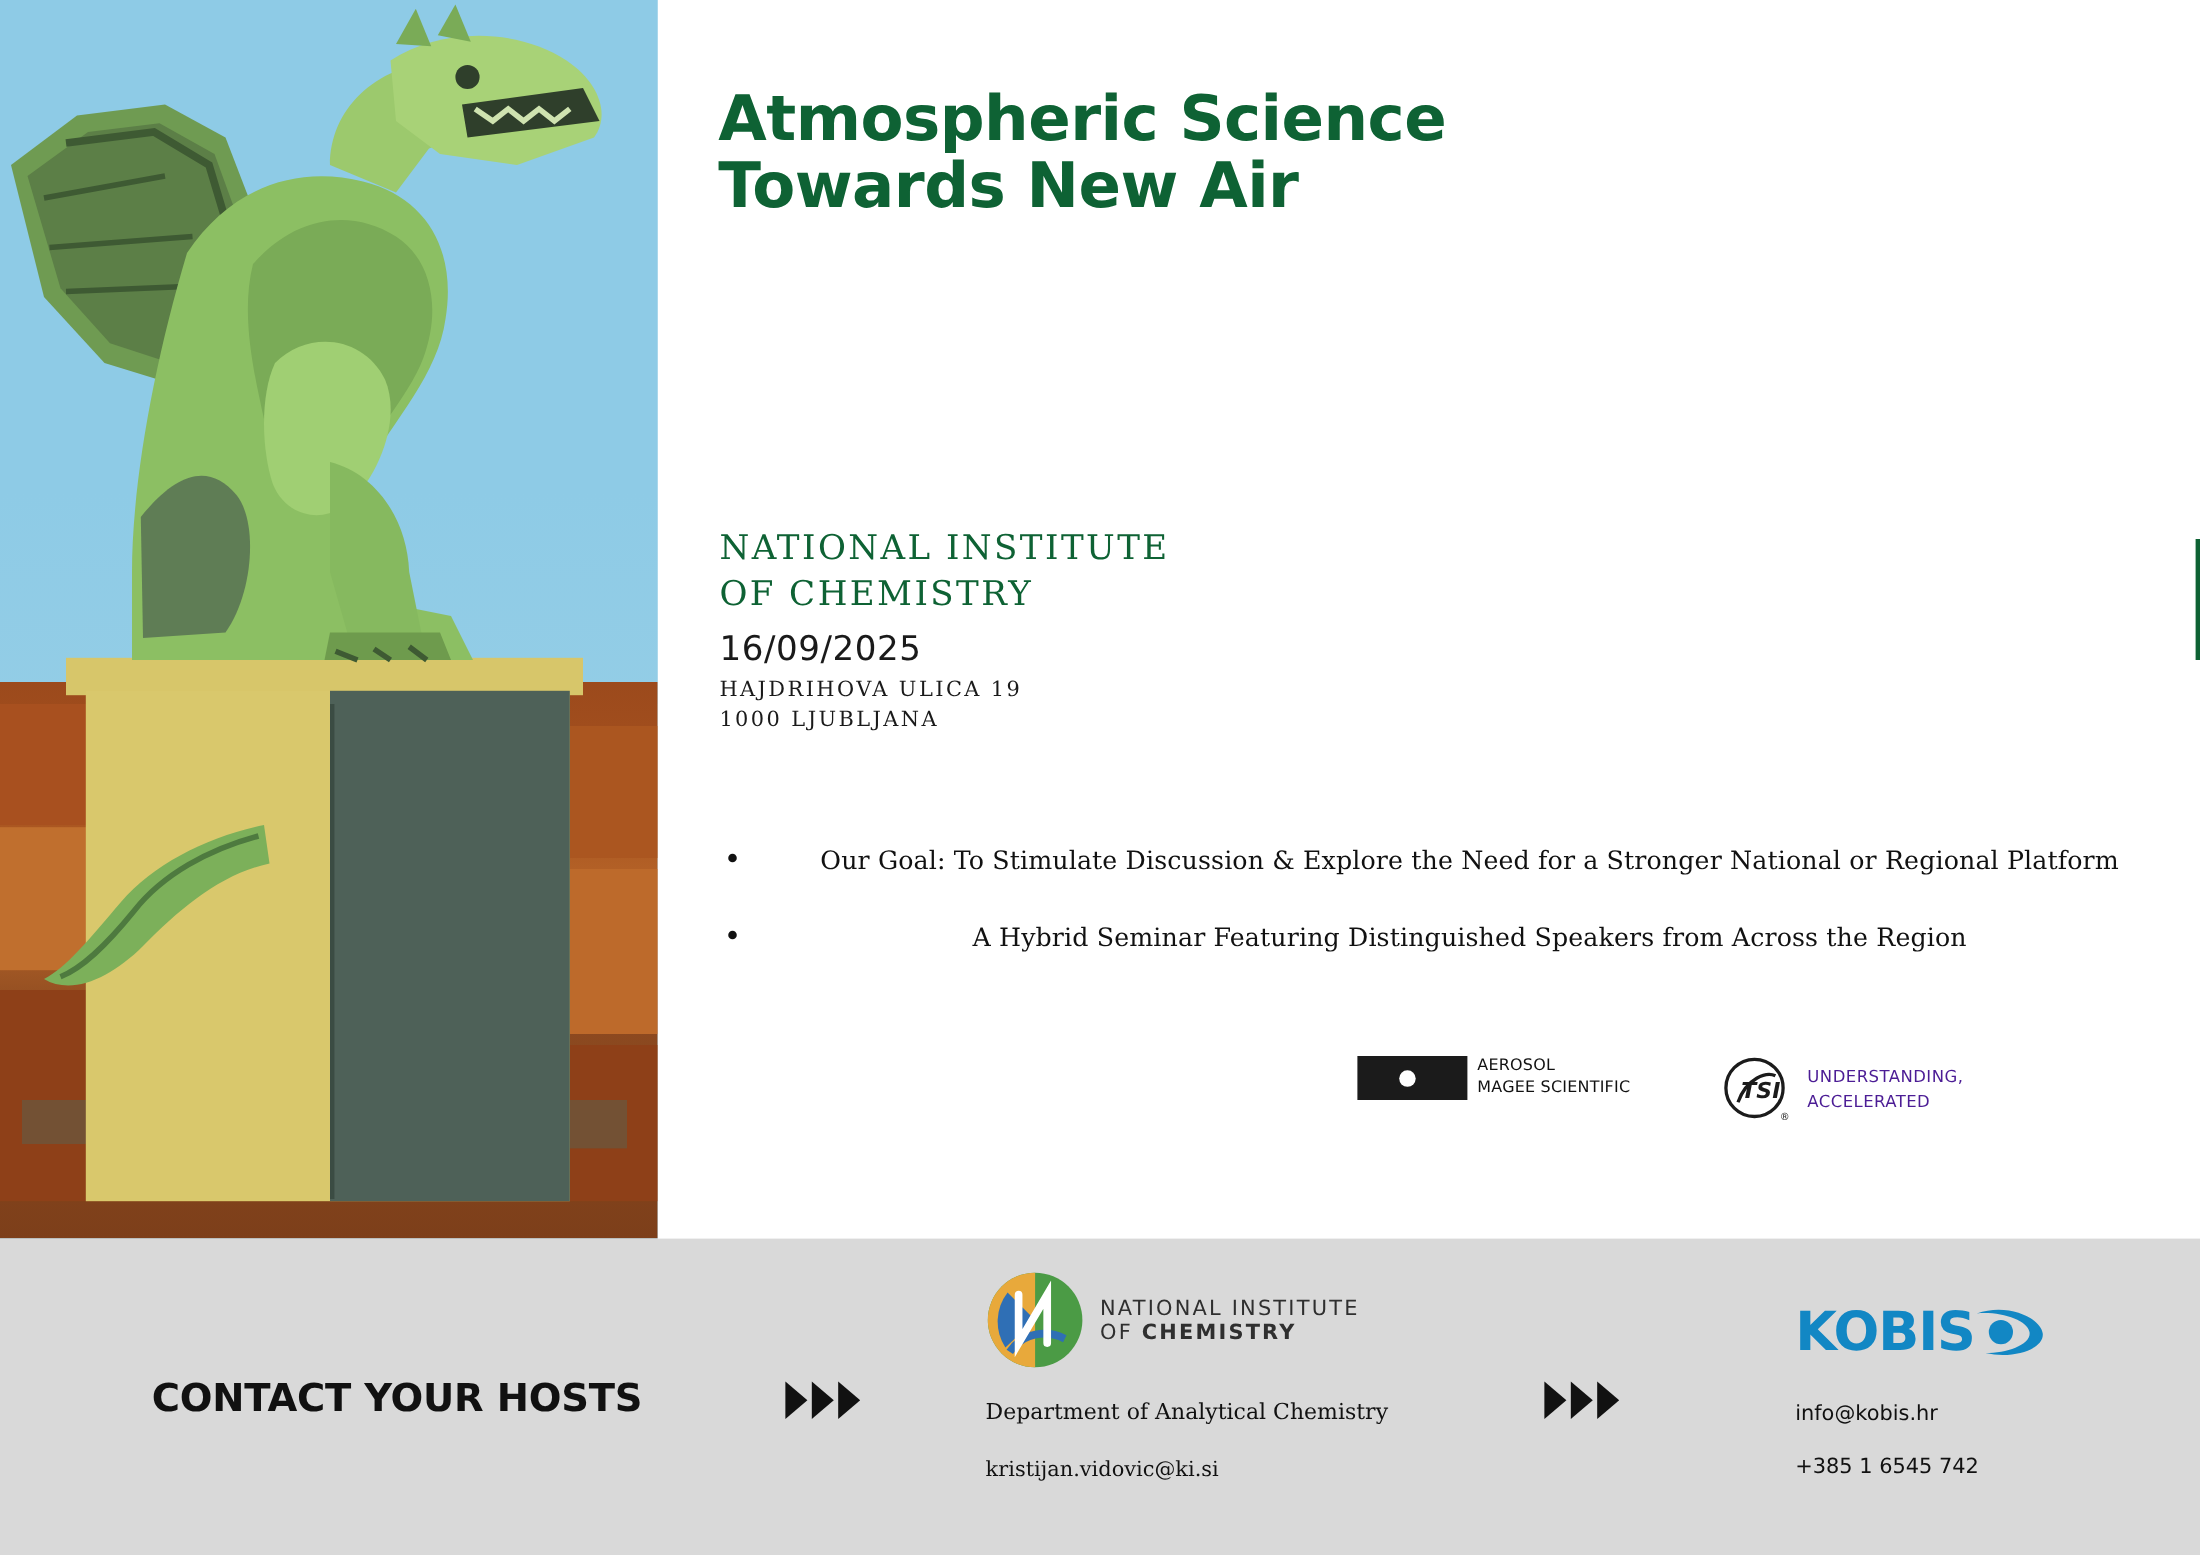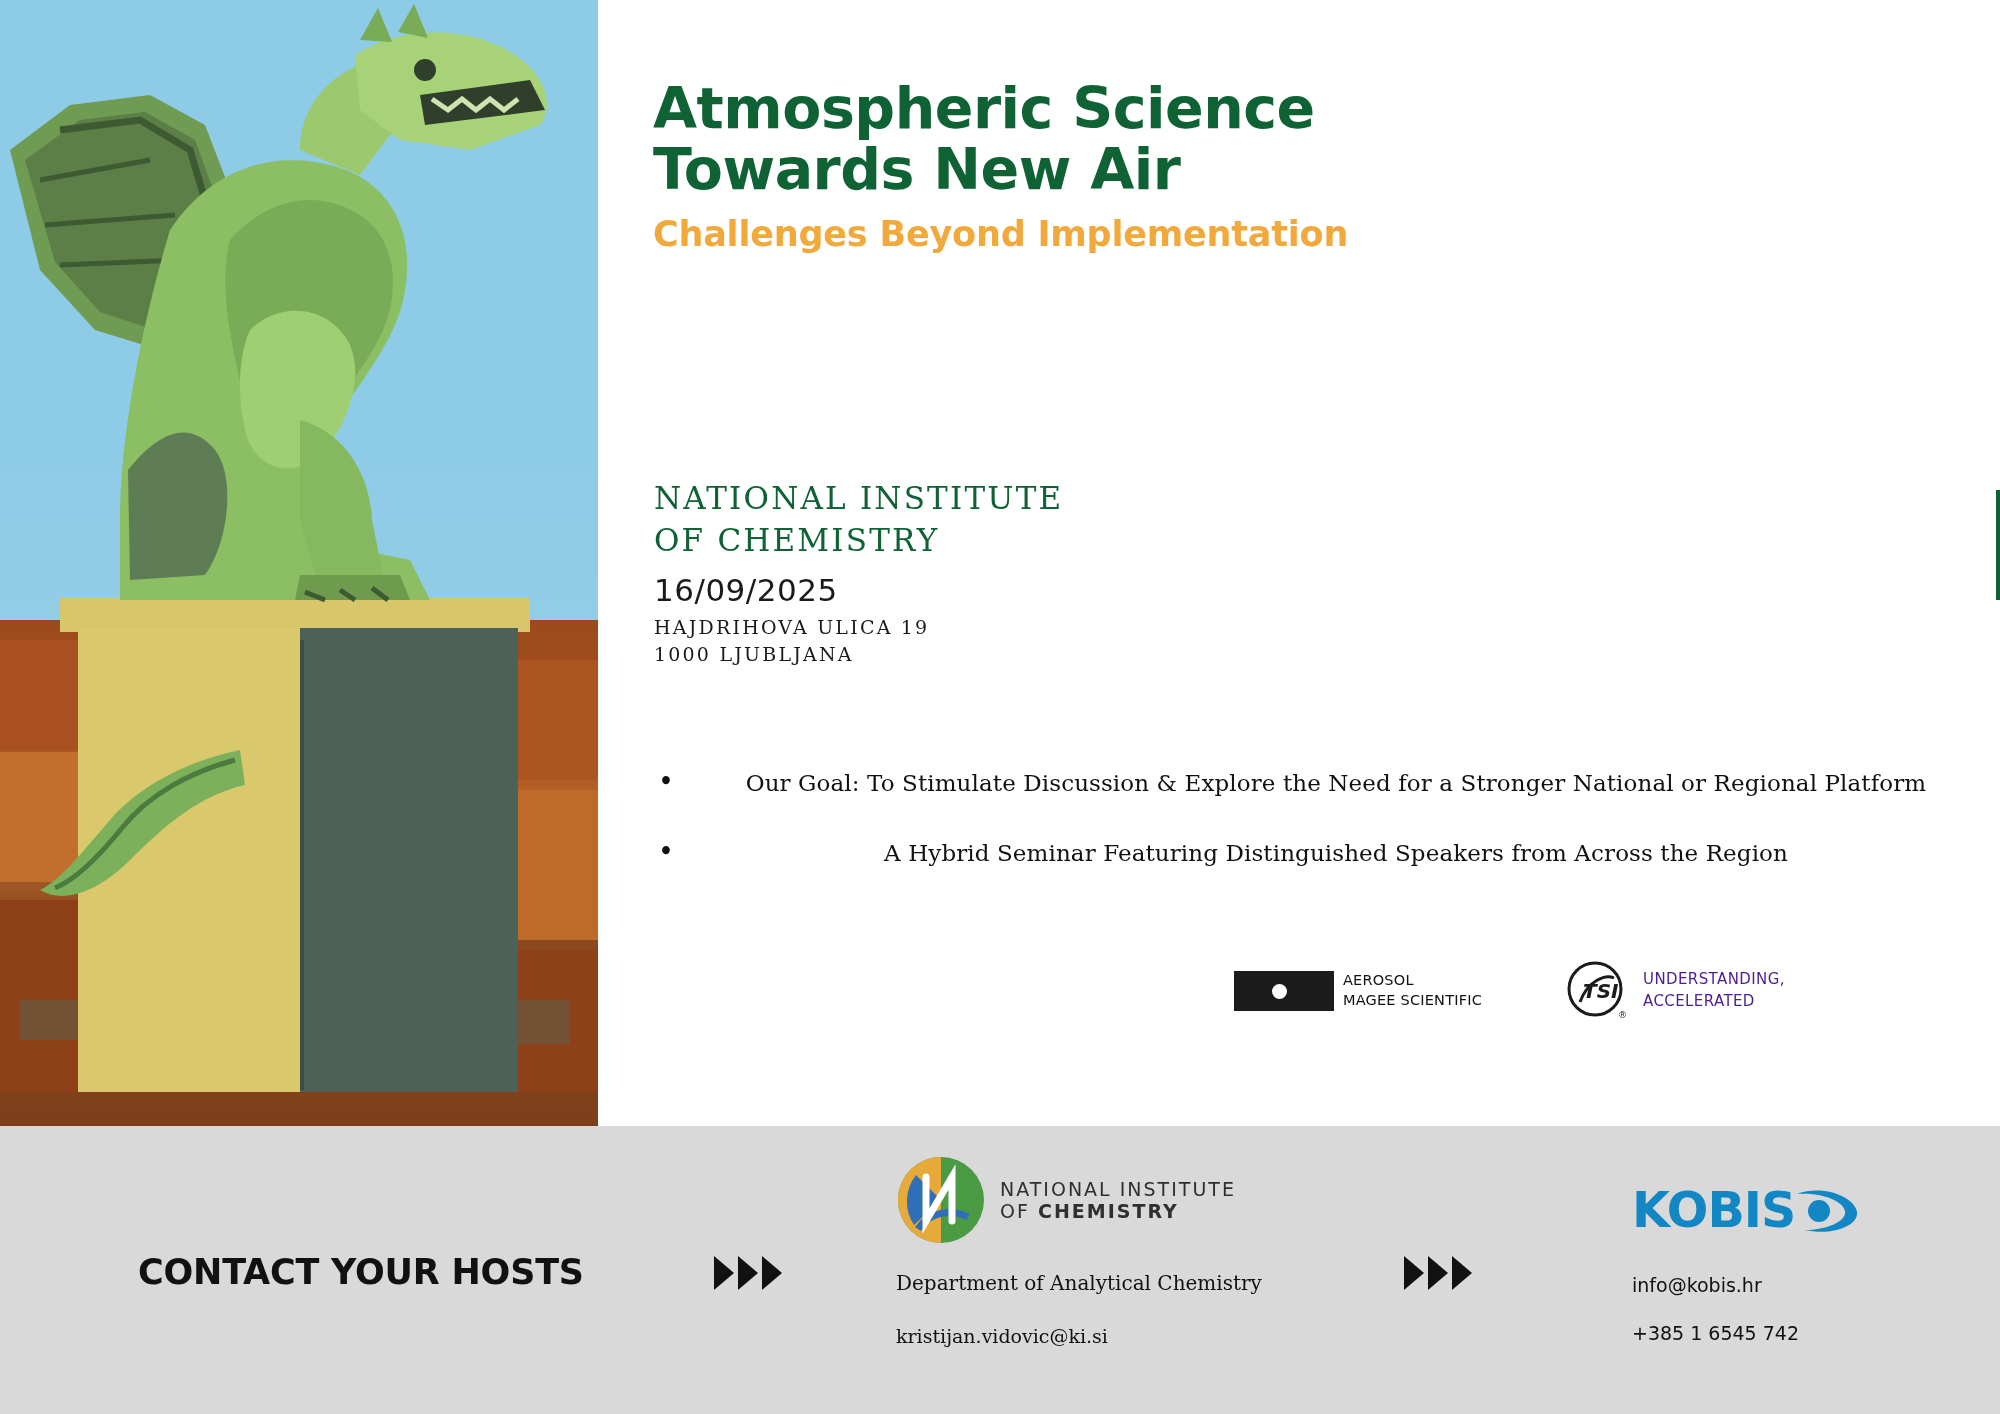"Challenges Beyond Implementation" p.subtitle { html: <p>Challenges Beyond Implementation</p> -> none }
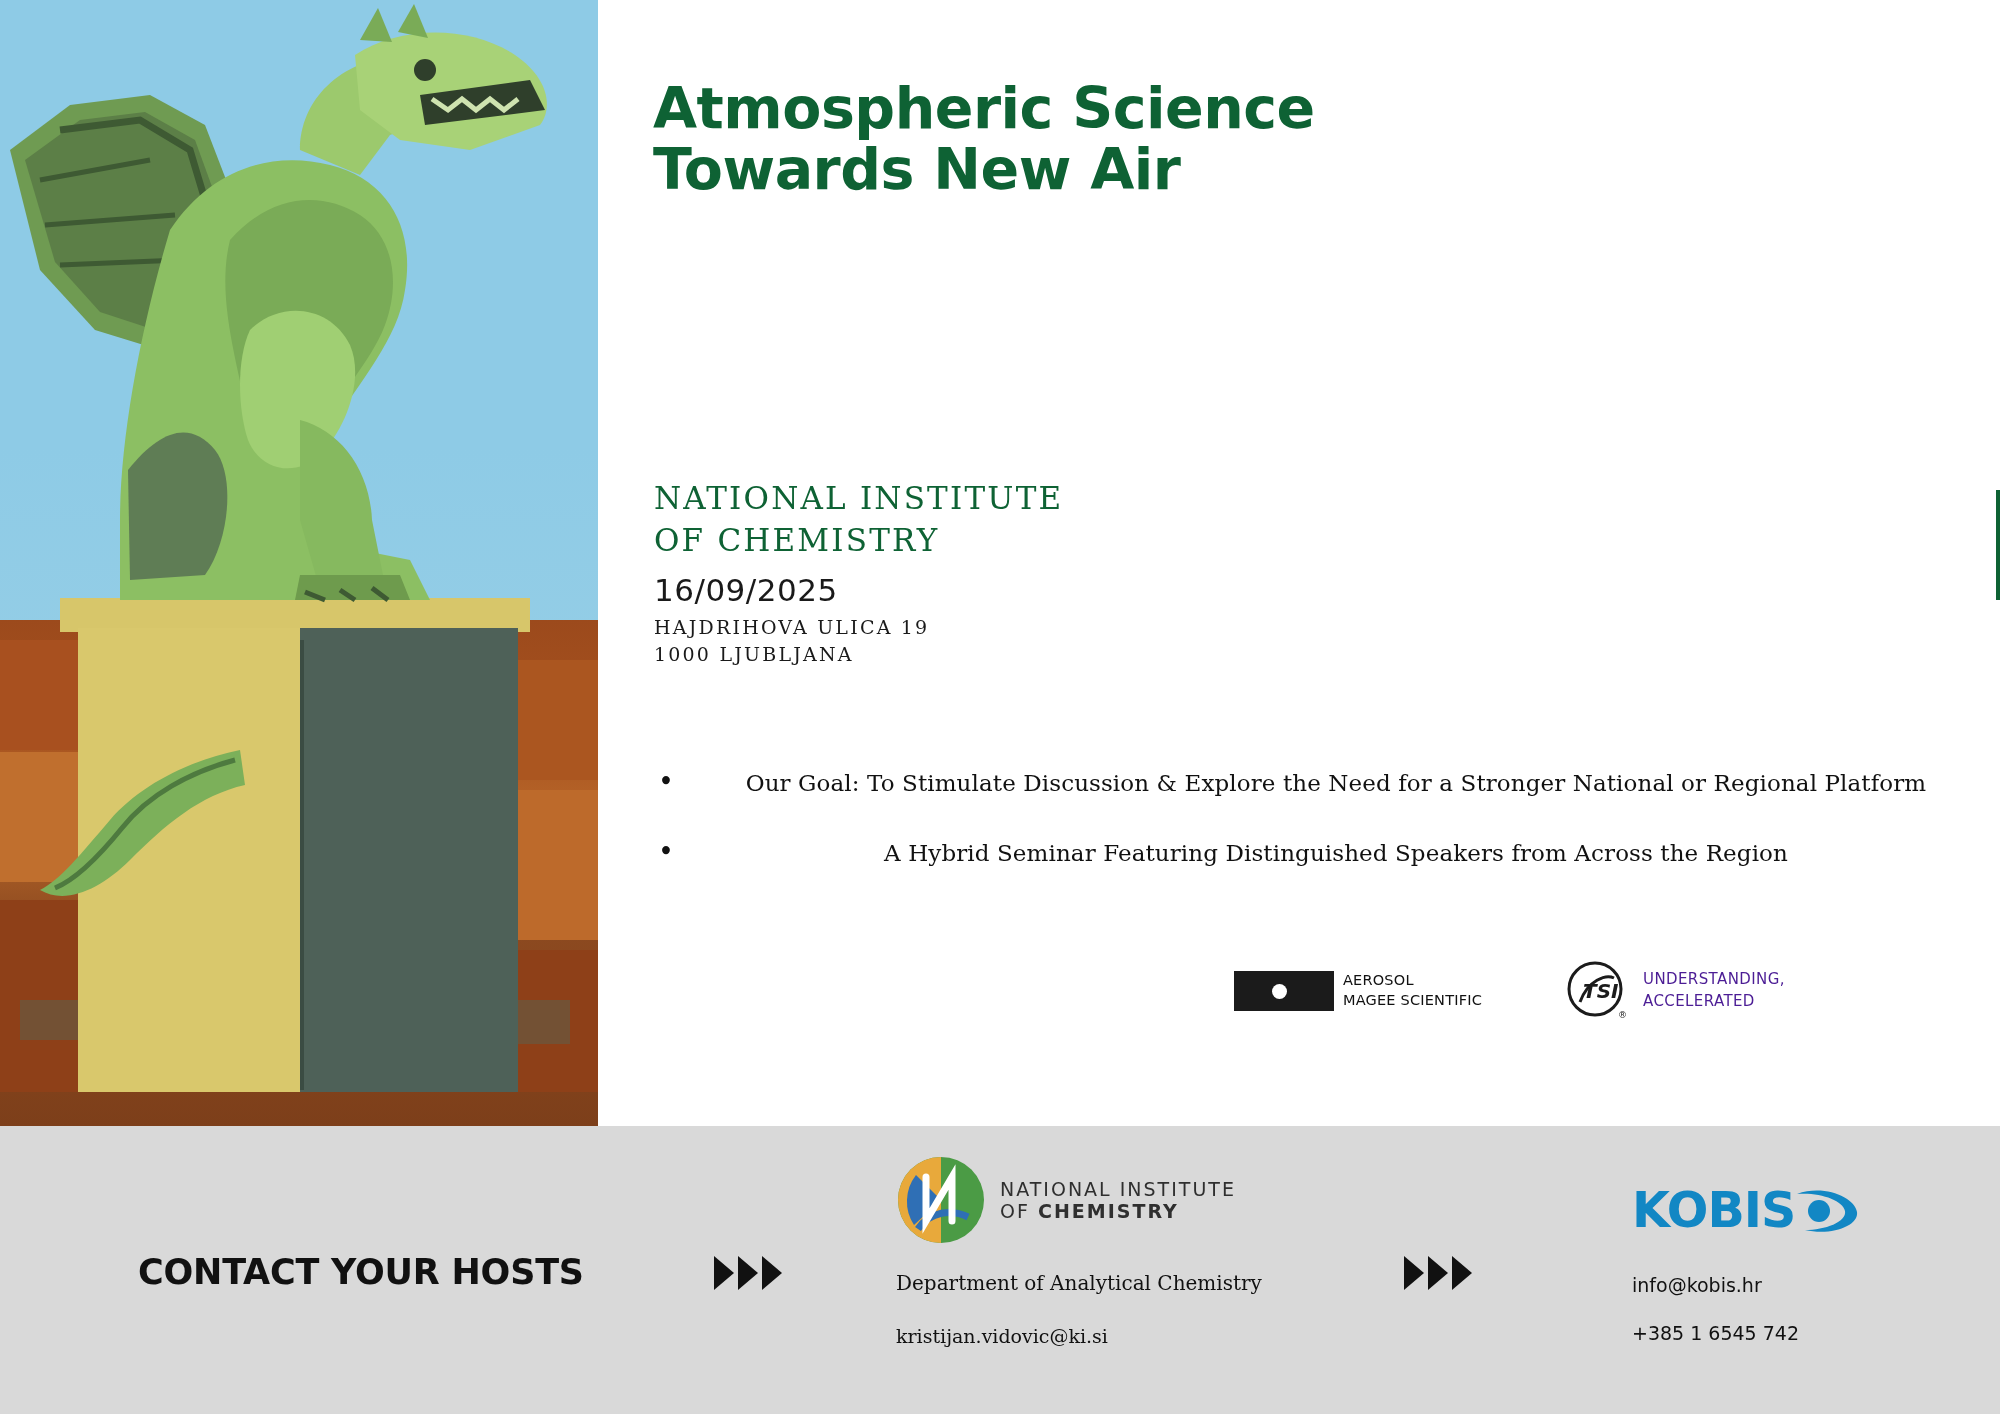"AEROSOL" .sponsors { align-items: center -> none }
